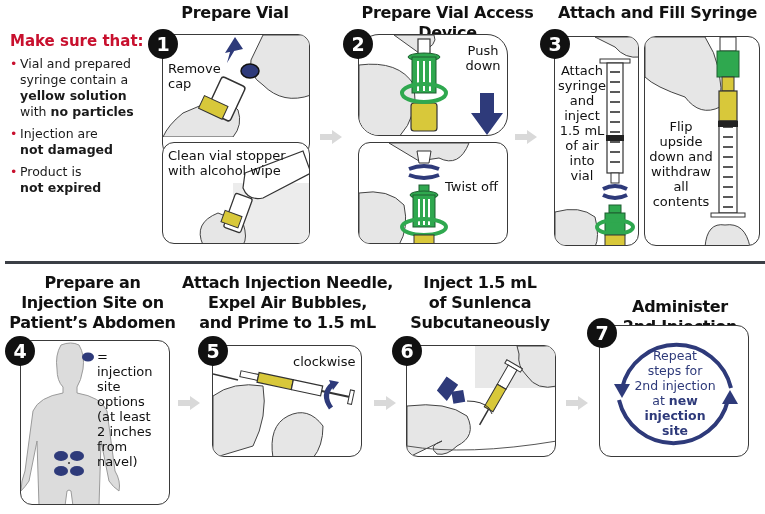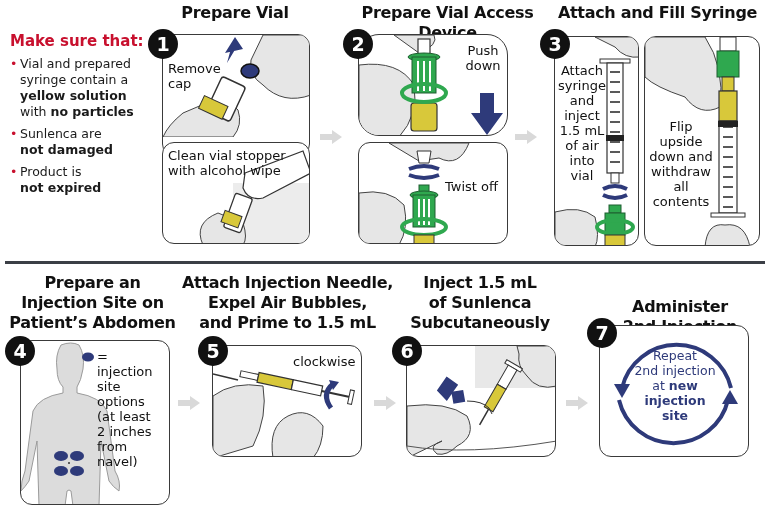"Sunlenca are" span { text: Sunlenca -> Injection }
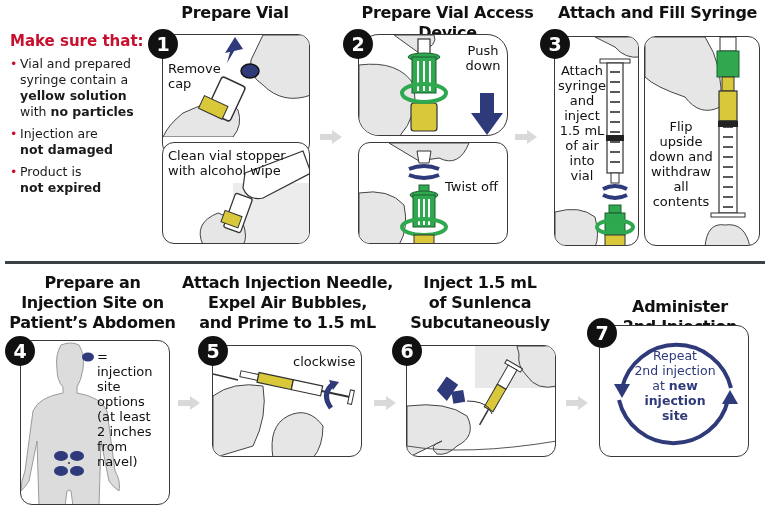"steps for" div { html: none -> <div>steps for</div> }
